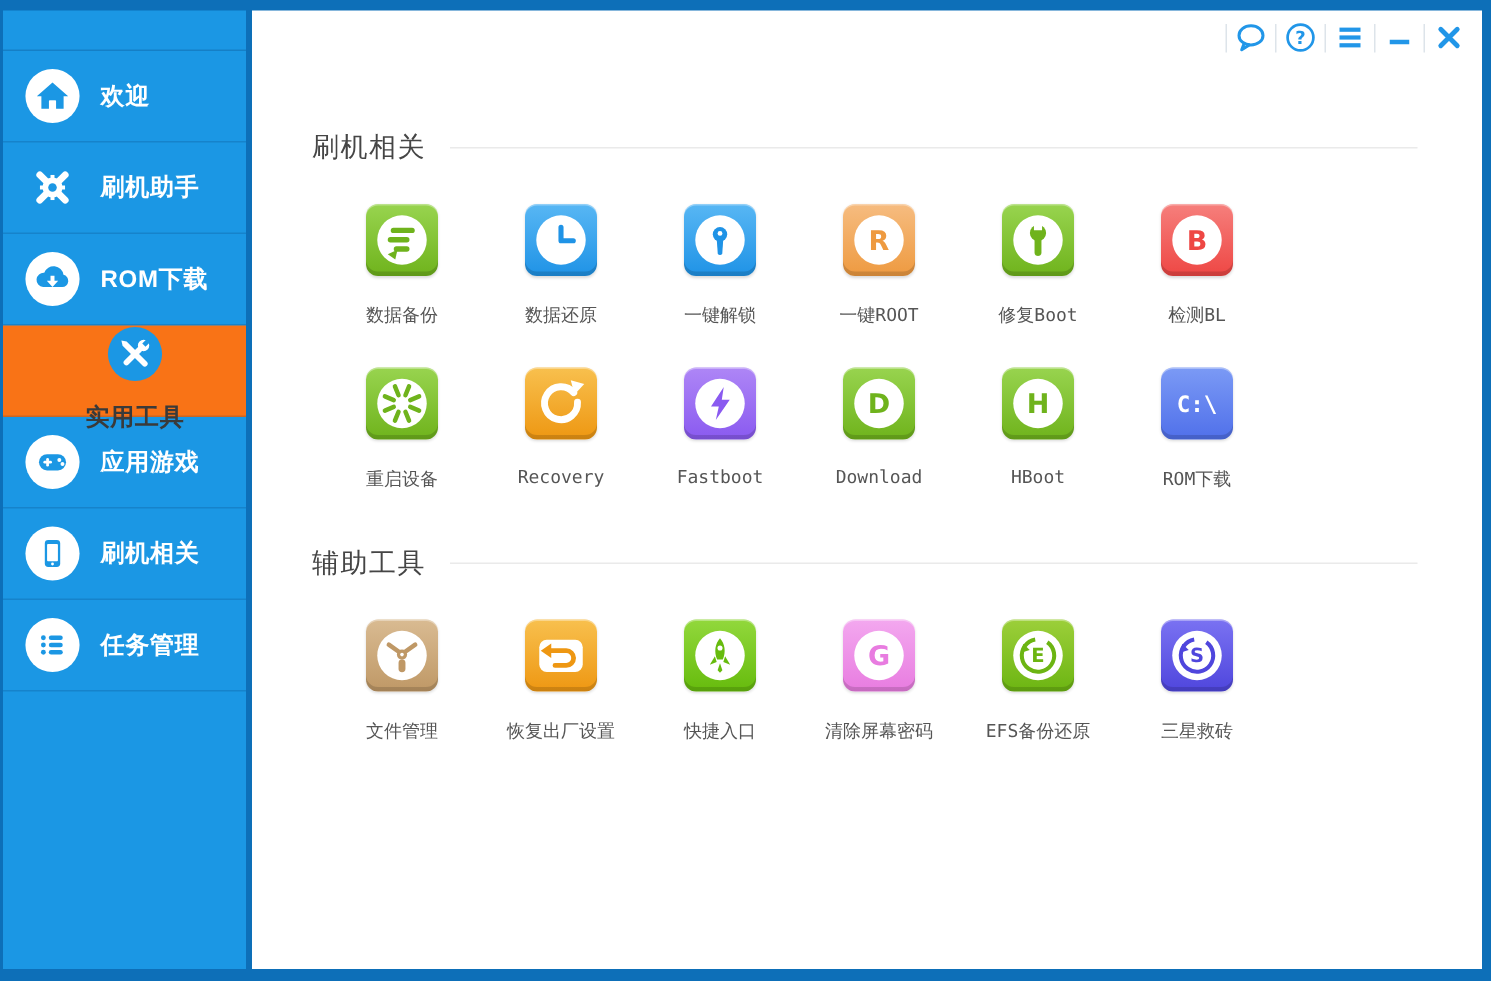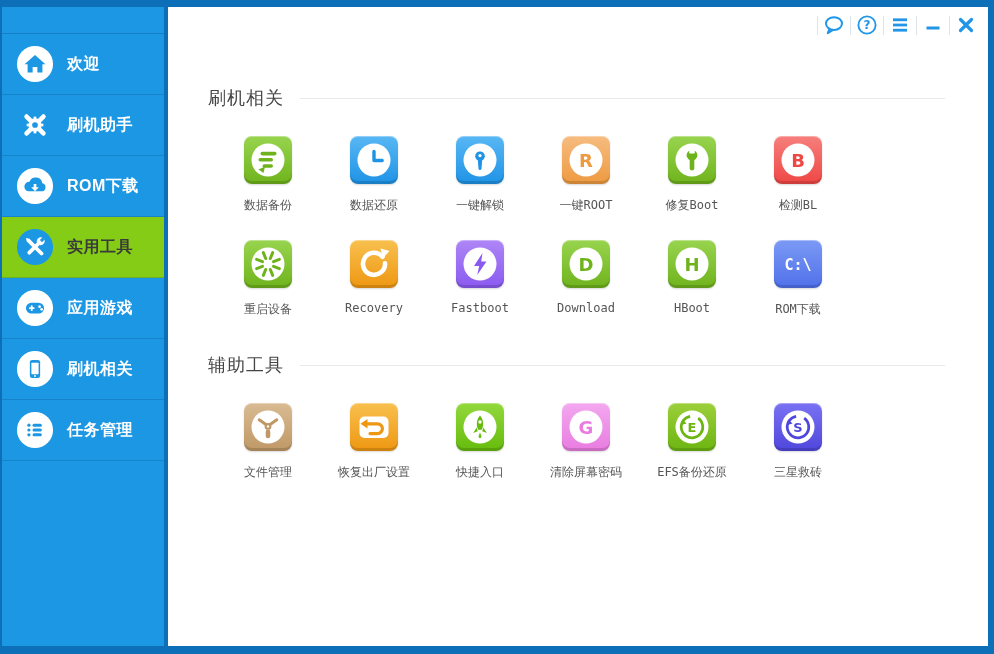"数据备份" .tile-label { margin-top: 13px -> 18px }
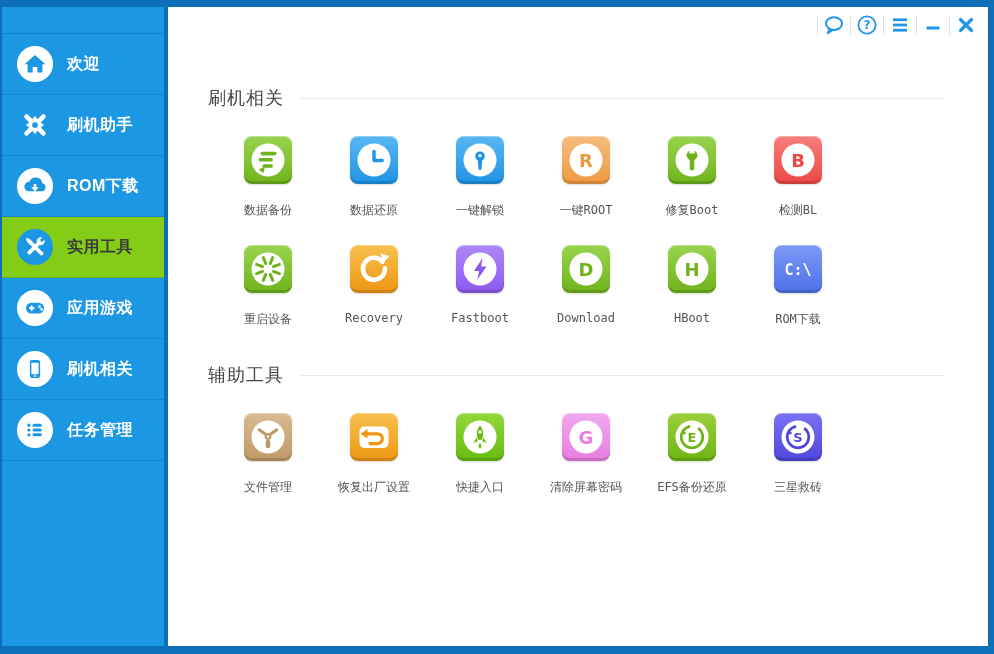"实用工具" .nav-item.selected { background: #84cc16 -> #f97316; flex-direction: none -> column }
